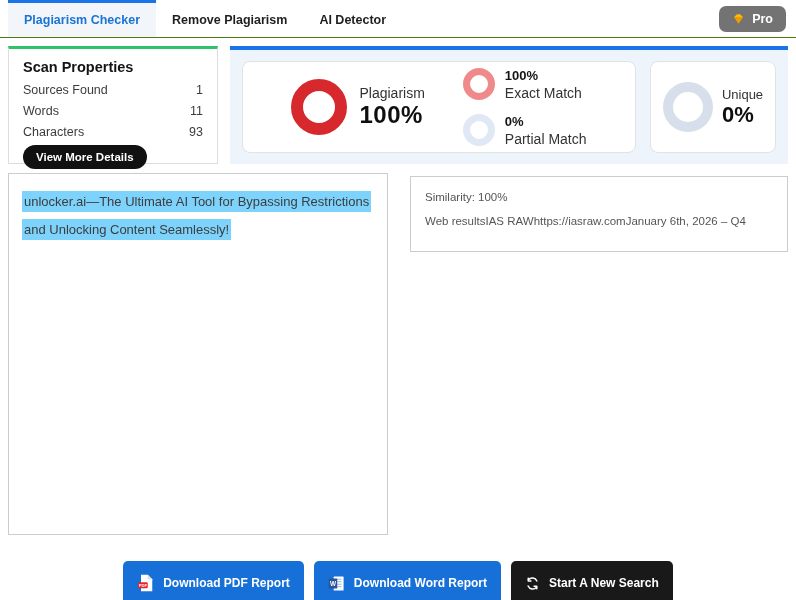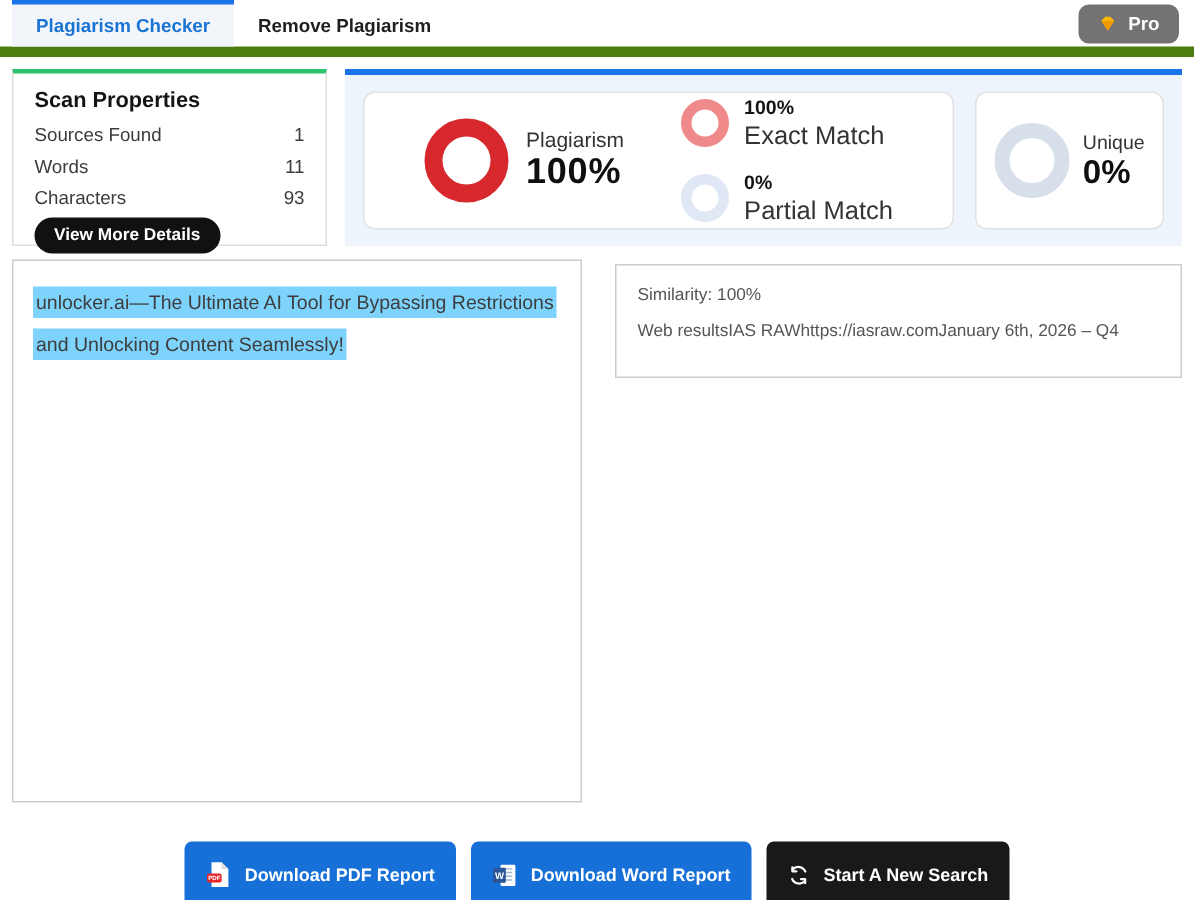"Plagiarism Checker" .tabbar { border-bottom: 7px solid #4d7c0f -> 1px solid #4d7c0f }
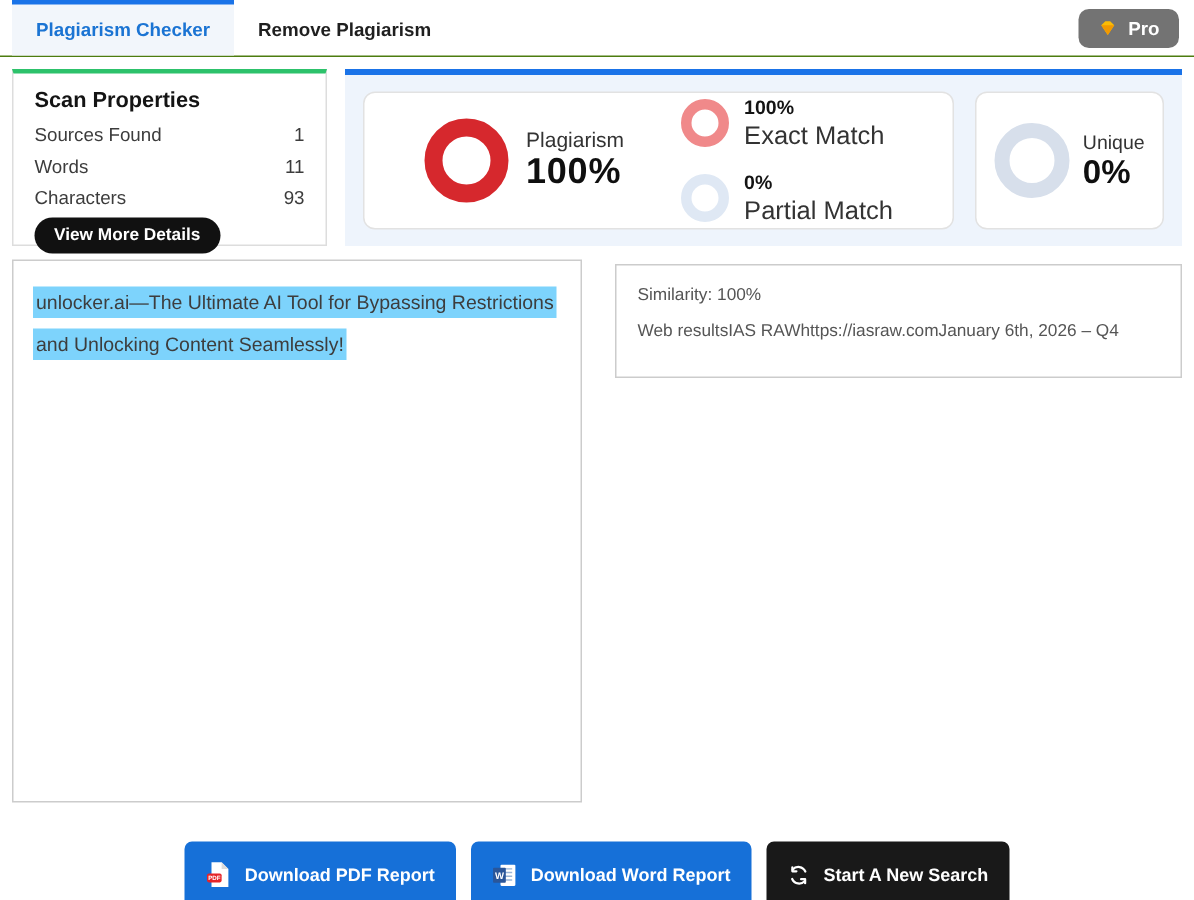"AI Detector" div.tab { html: none -> <div>AI Detector</div> }
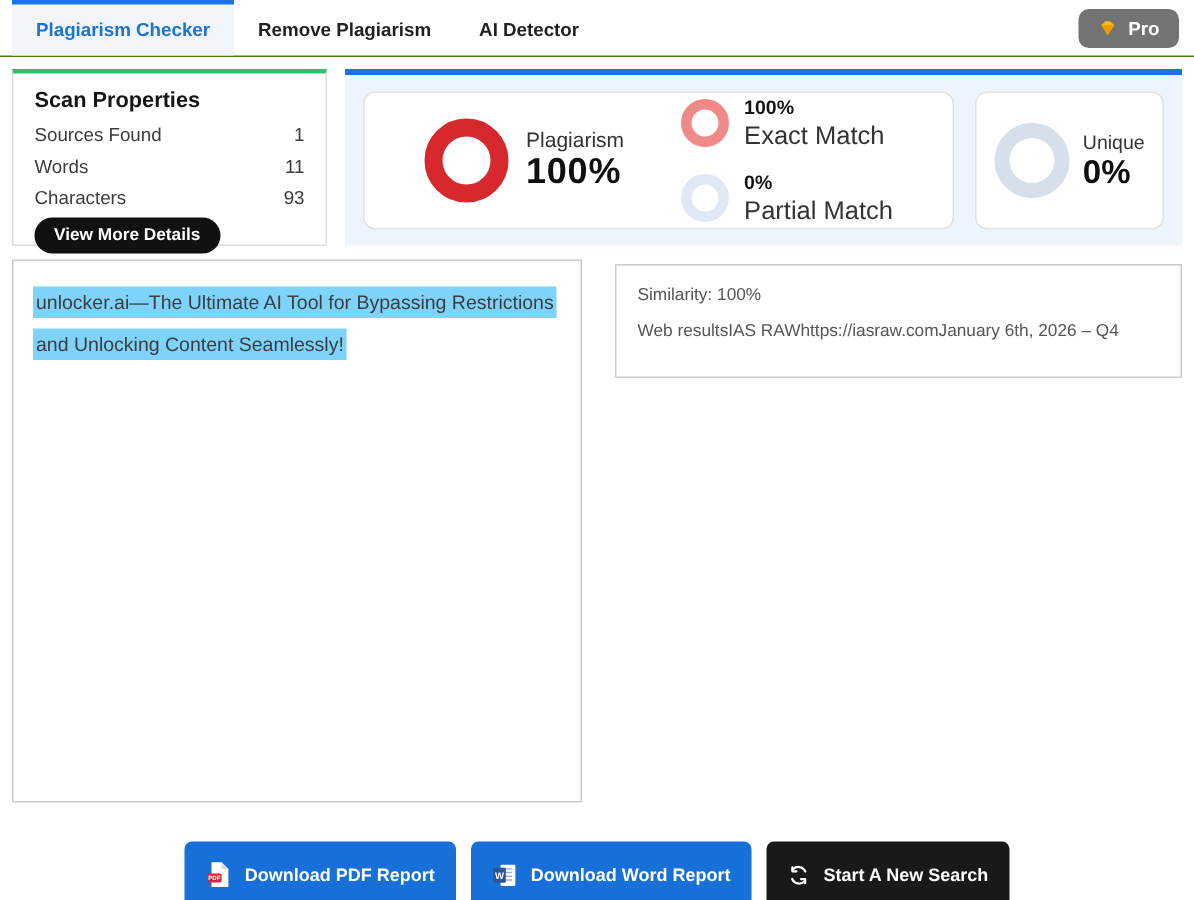"Exact Match" .match-label { font-size: 17px -> 14px }
